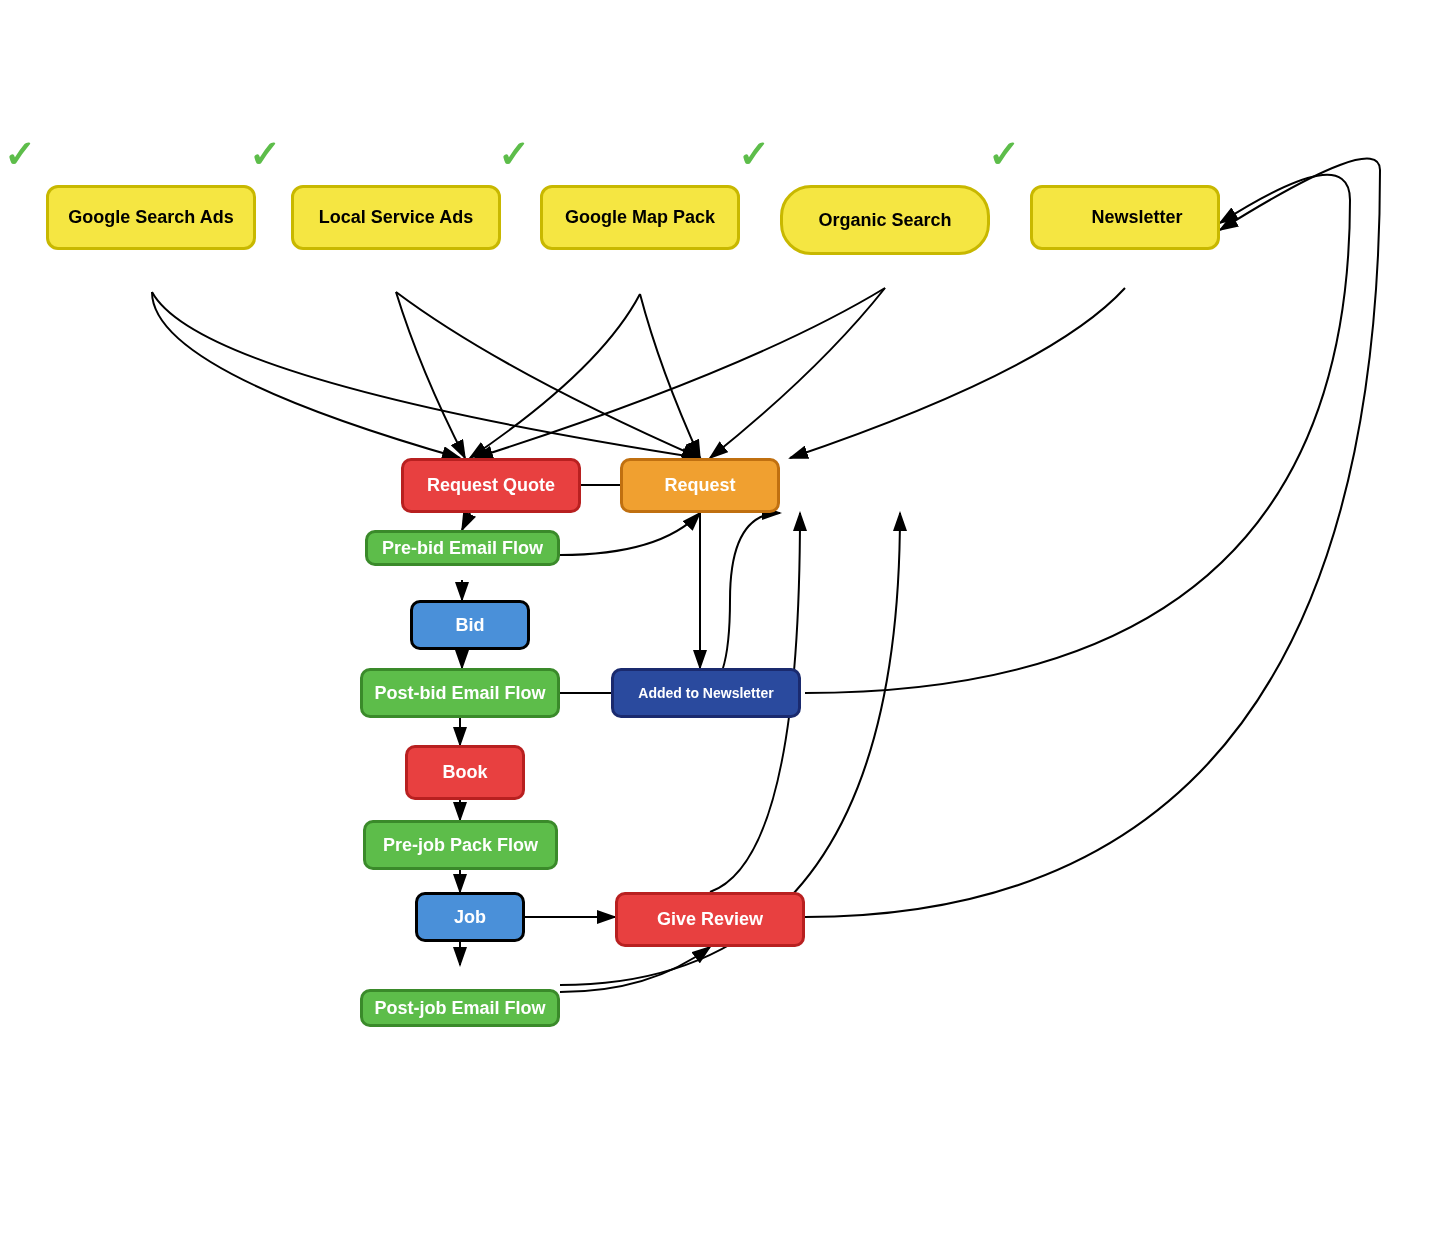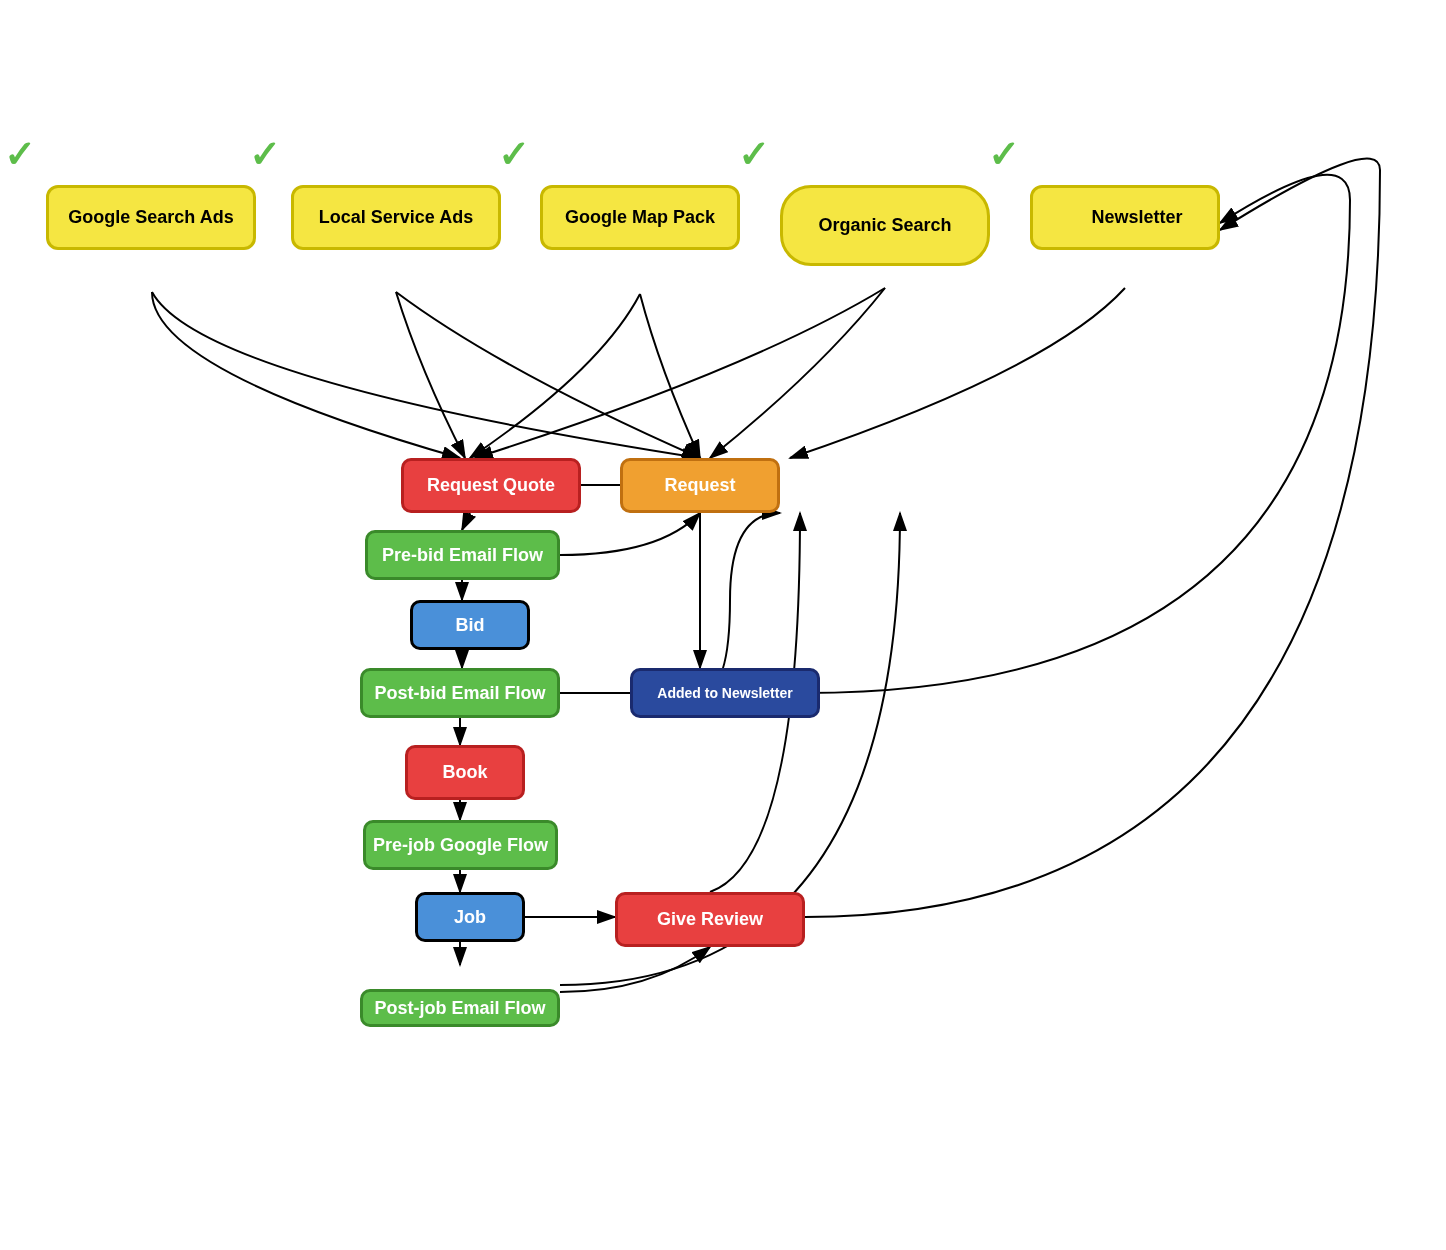"Organic Search" div.node { height: 81px -> 70px }
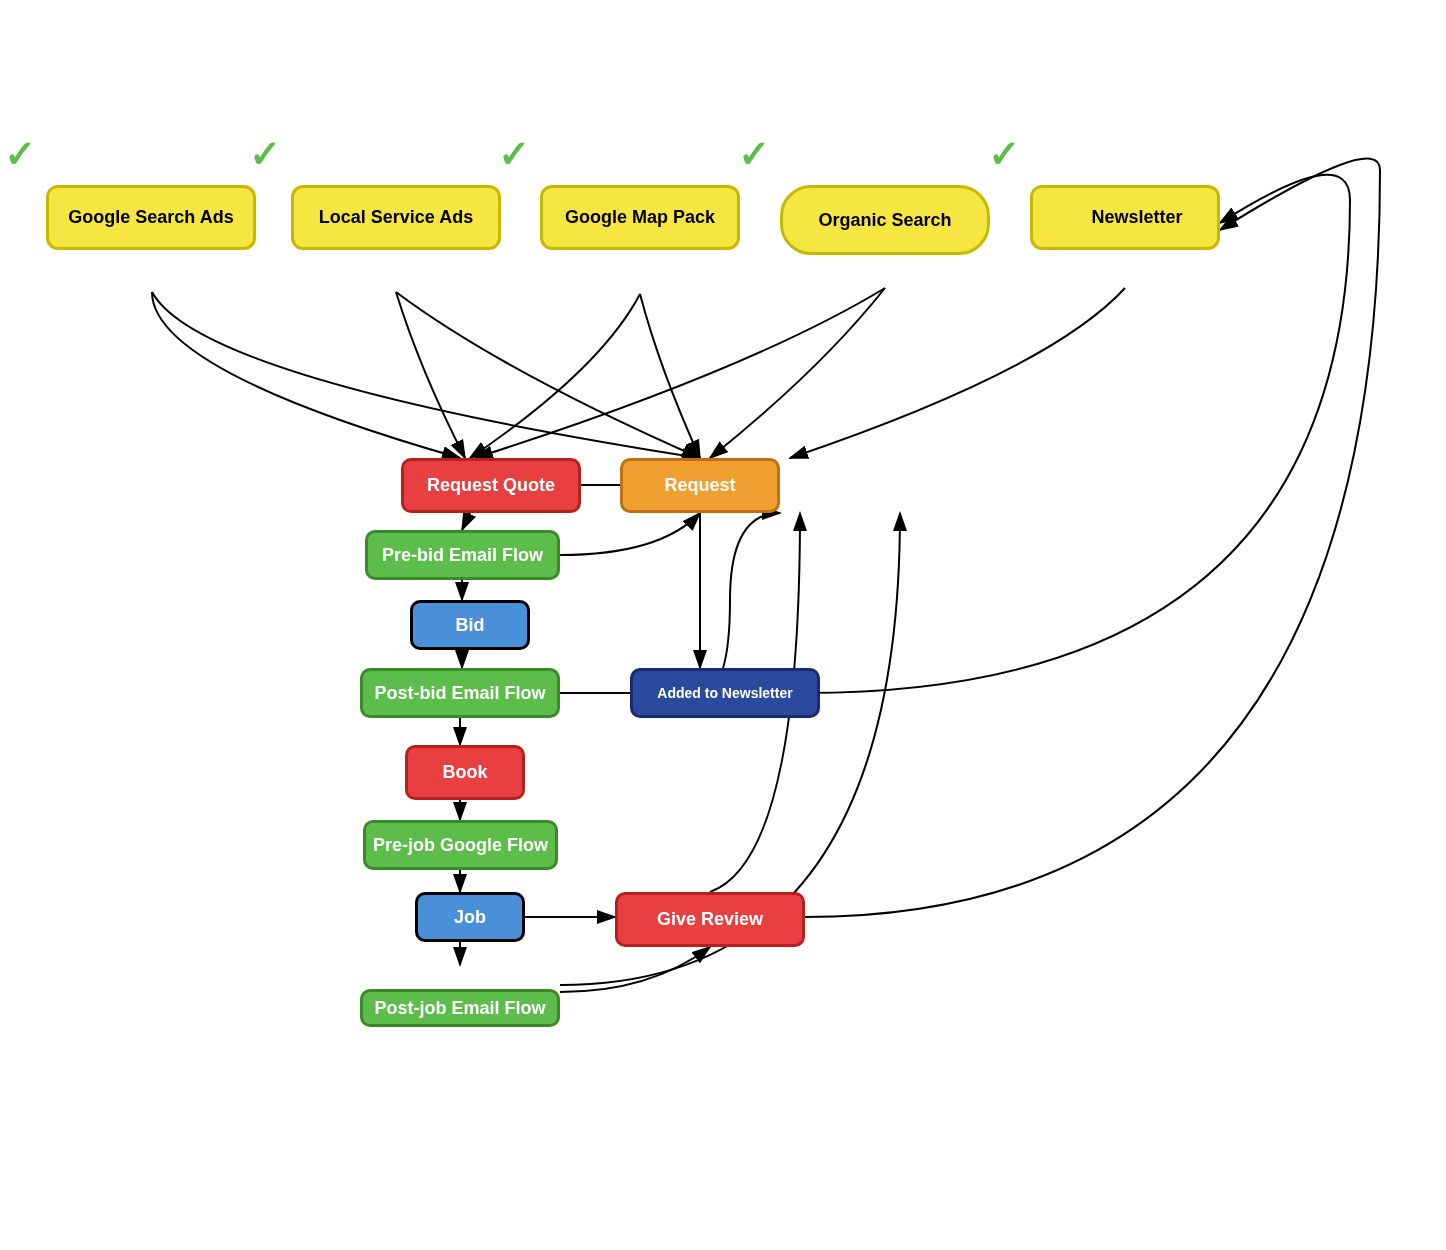"Pre-bid Email Flow" div.node { height: 50px -> 36px }
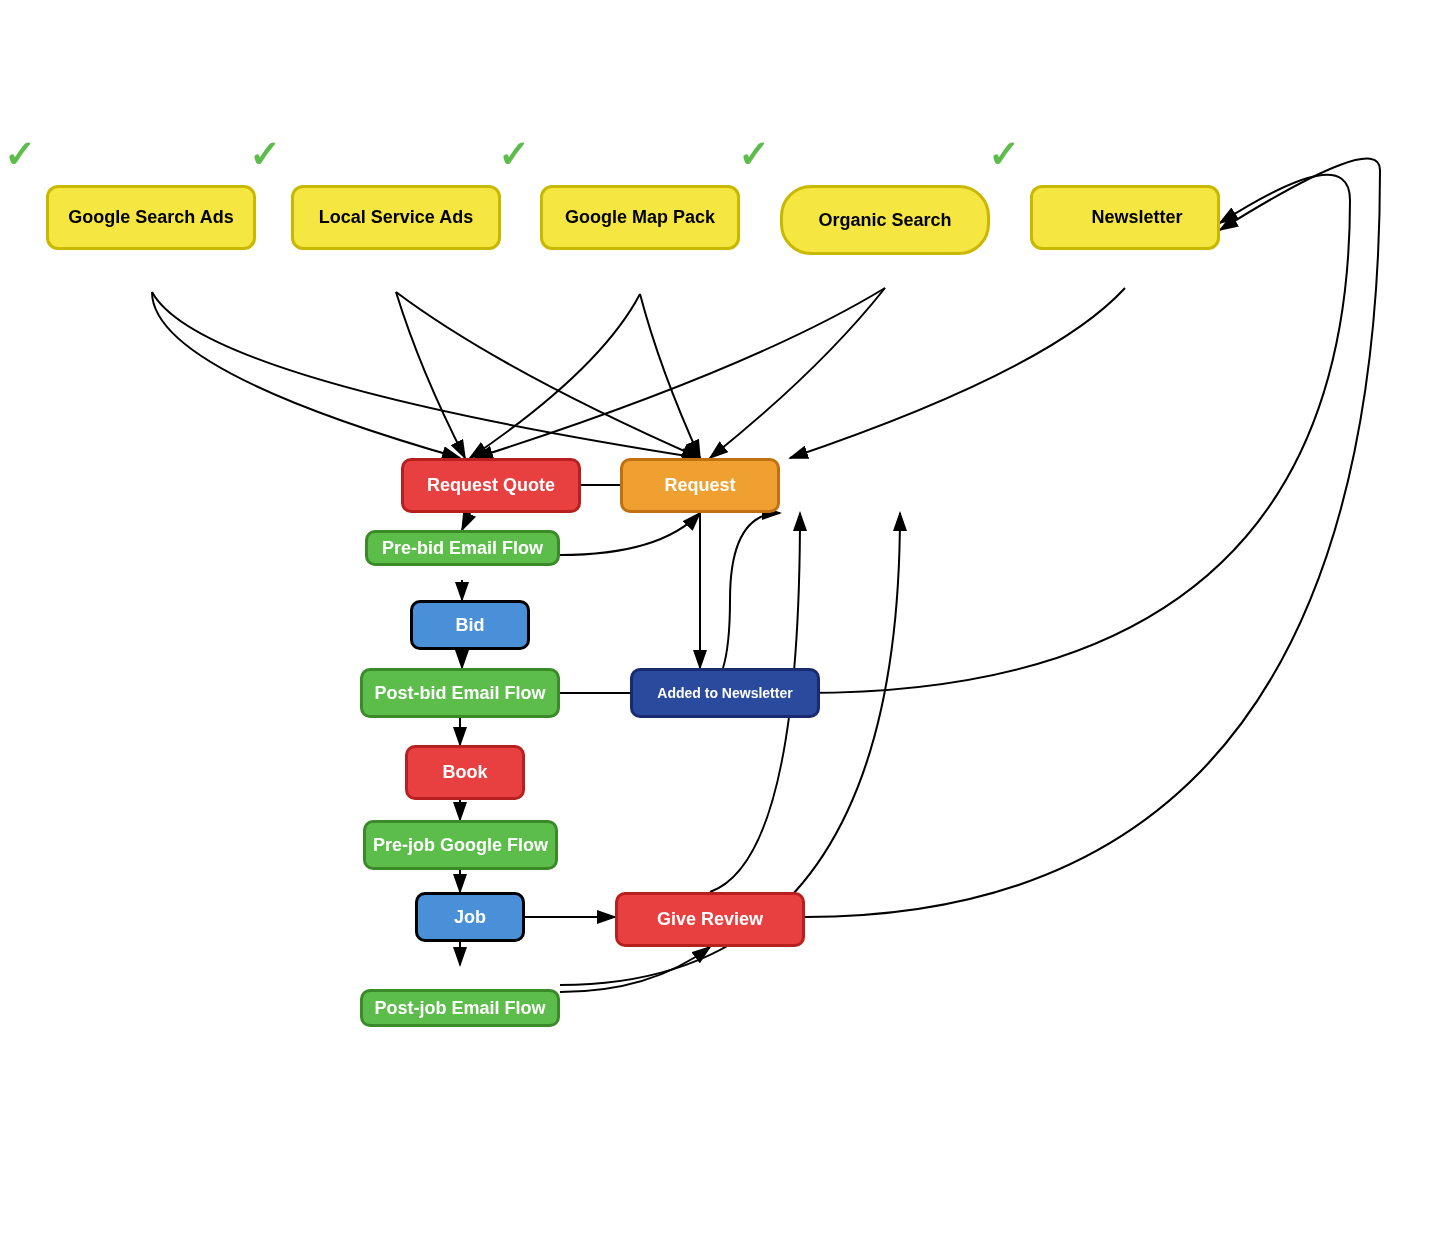"Added to Newsletter" div.node { left: 630px -> 611px }
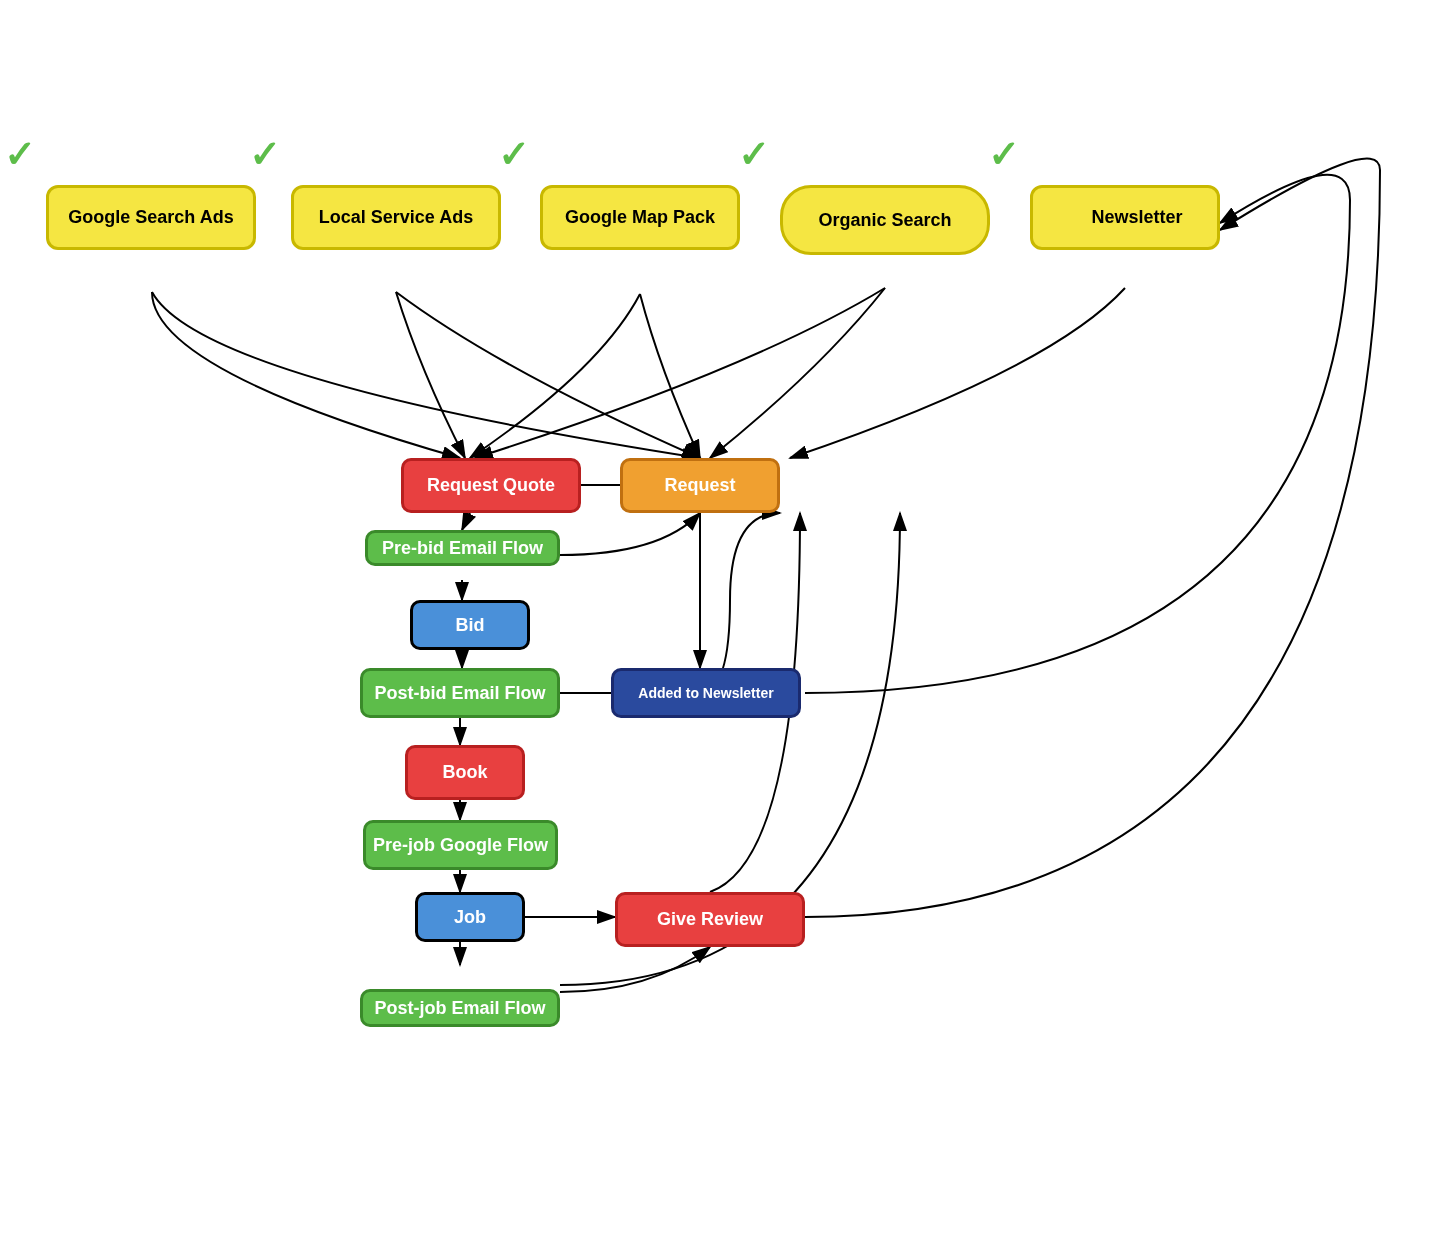"Pre-job Google Flow" span { text: Google -> Pack }
